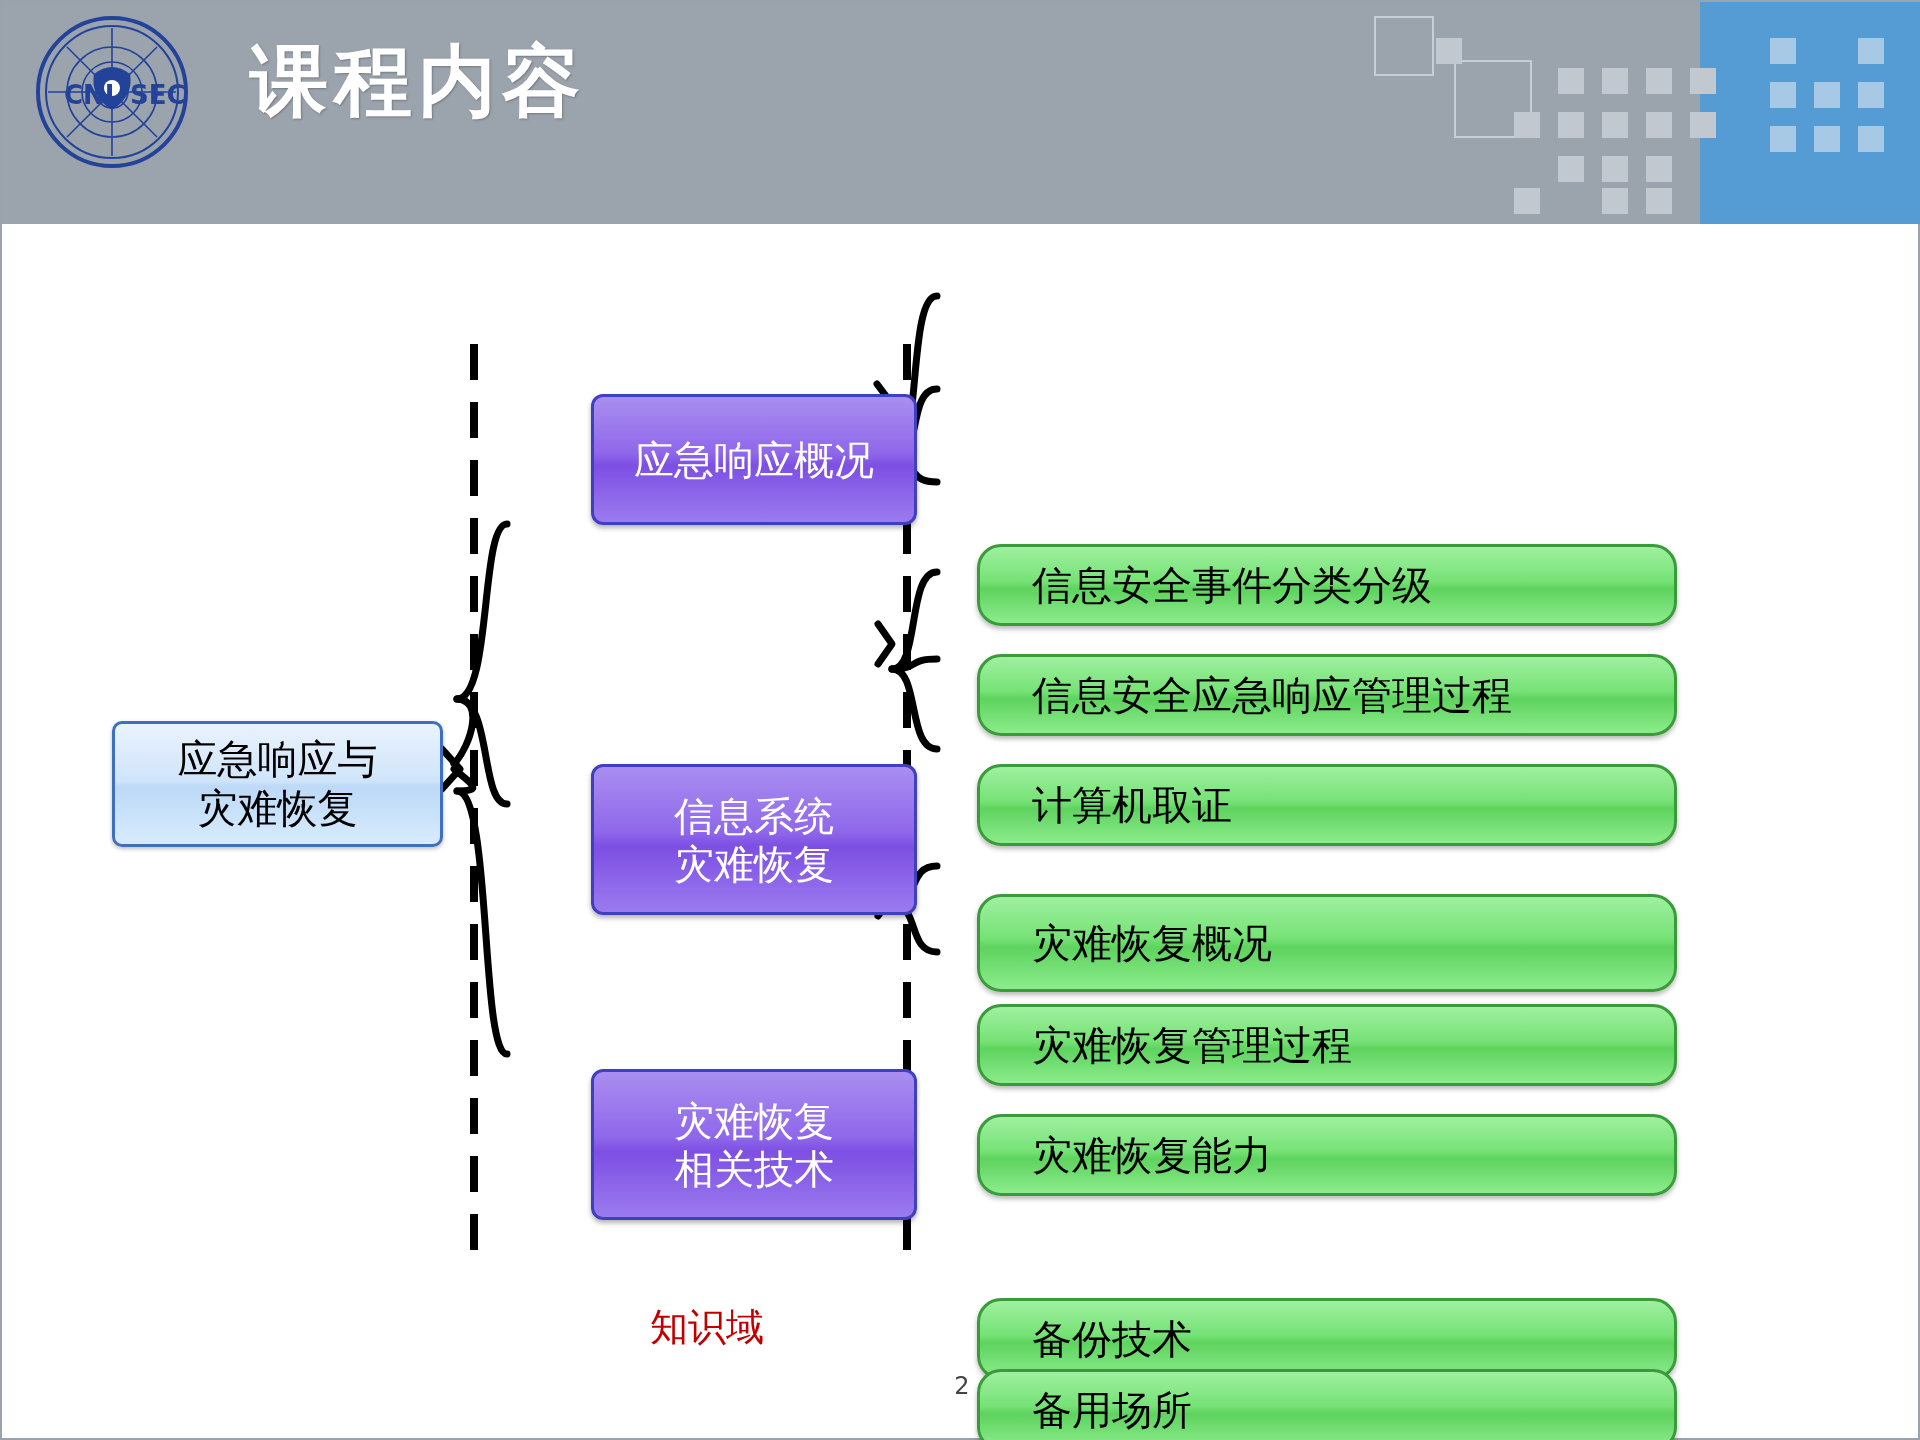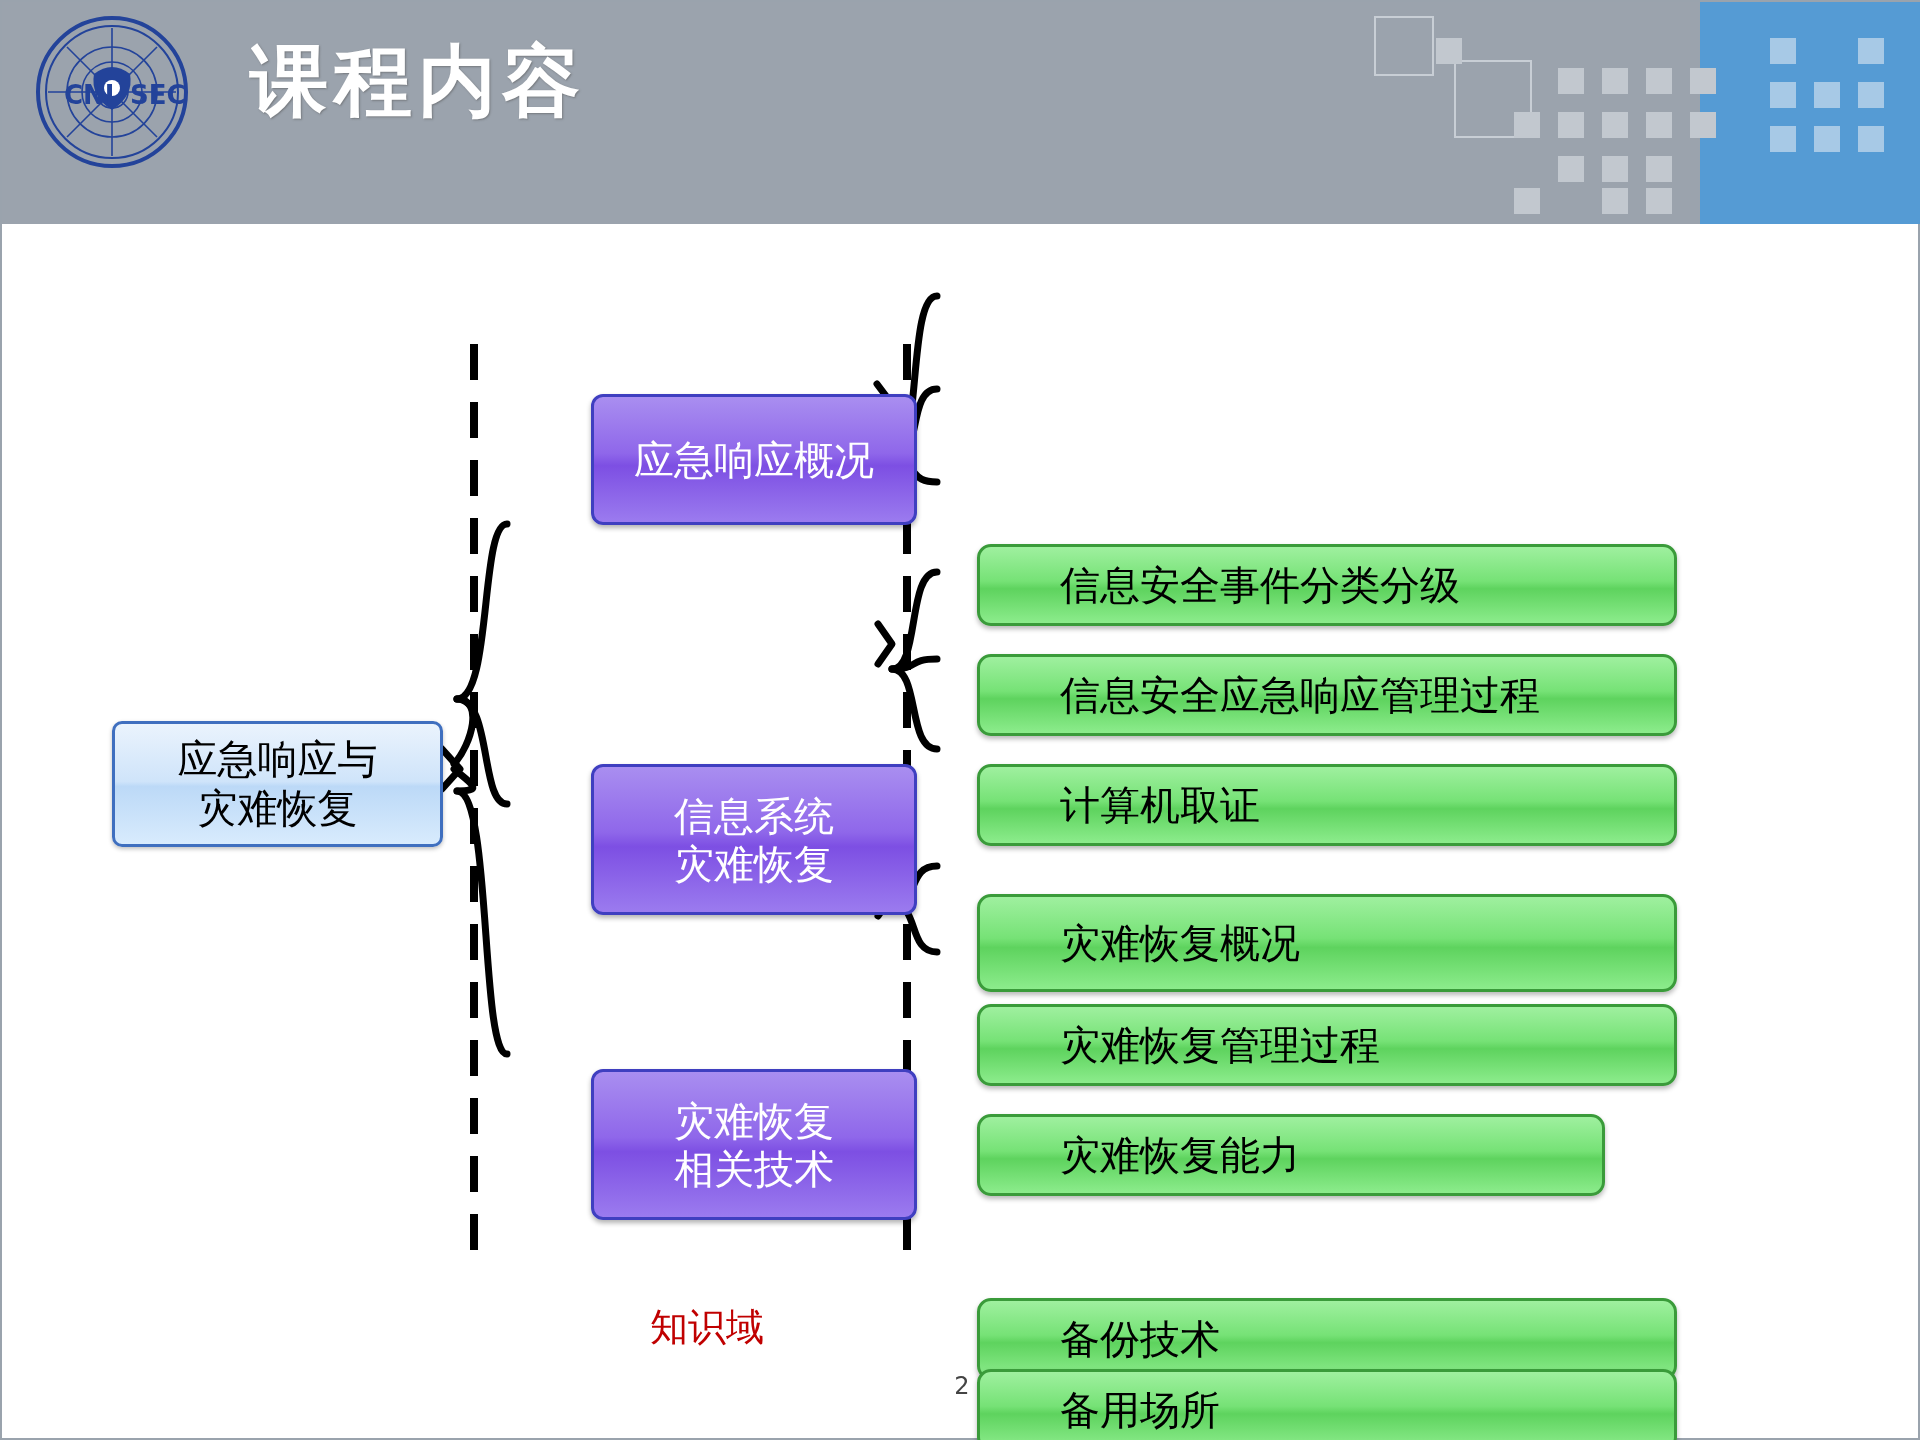"信息安全事件分类分级" .node-sub { border-radius: 14px -> 24px; padding-left: 80px -> 52px }
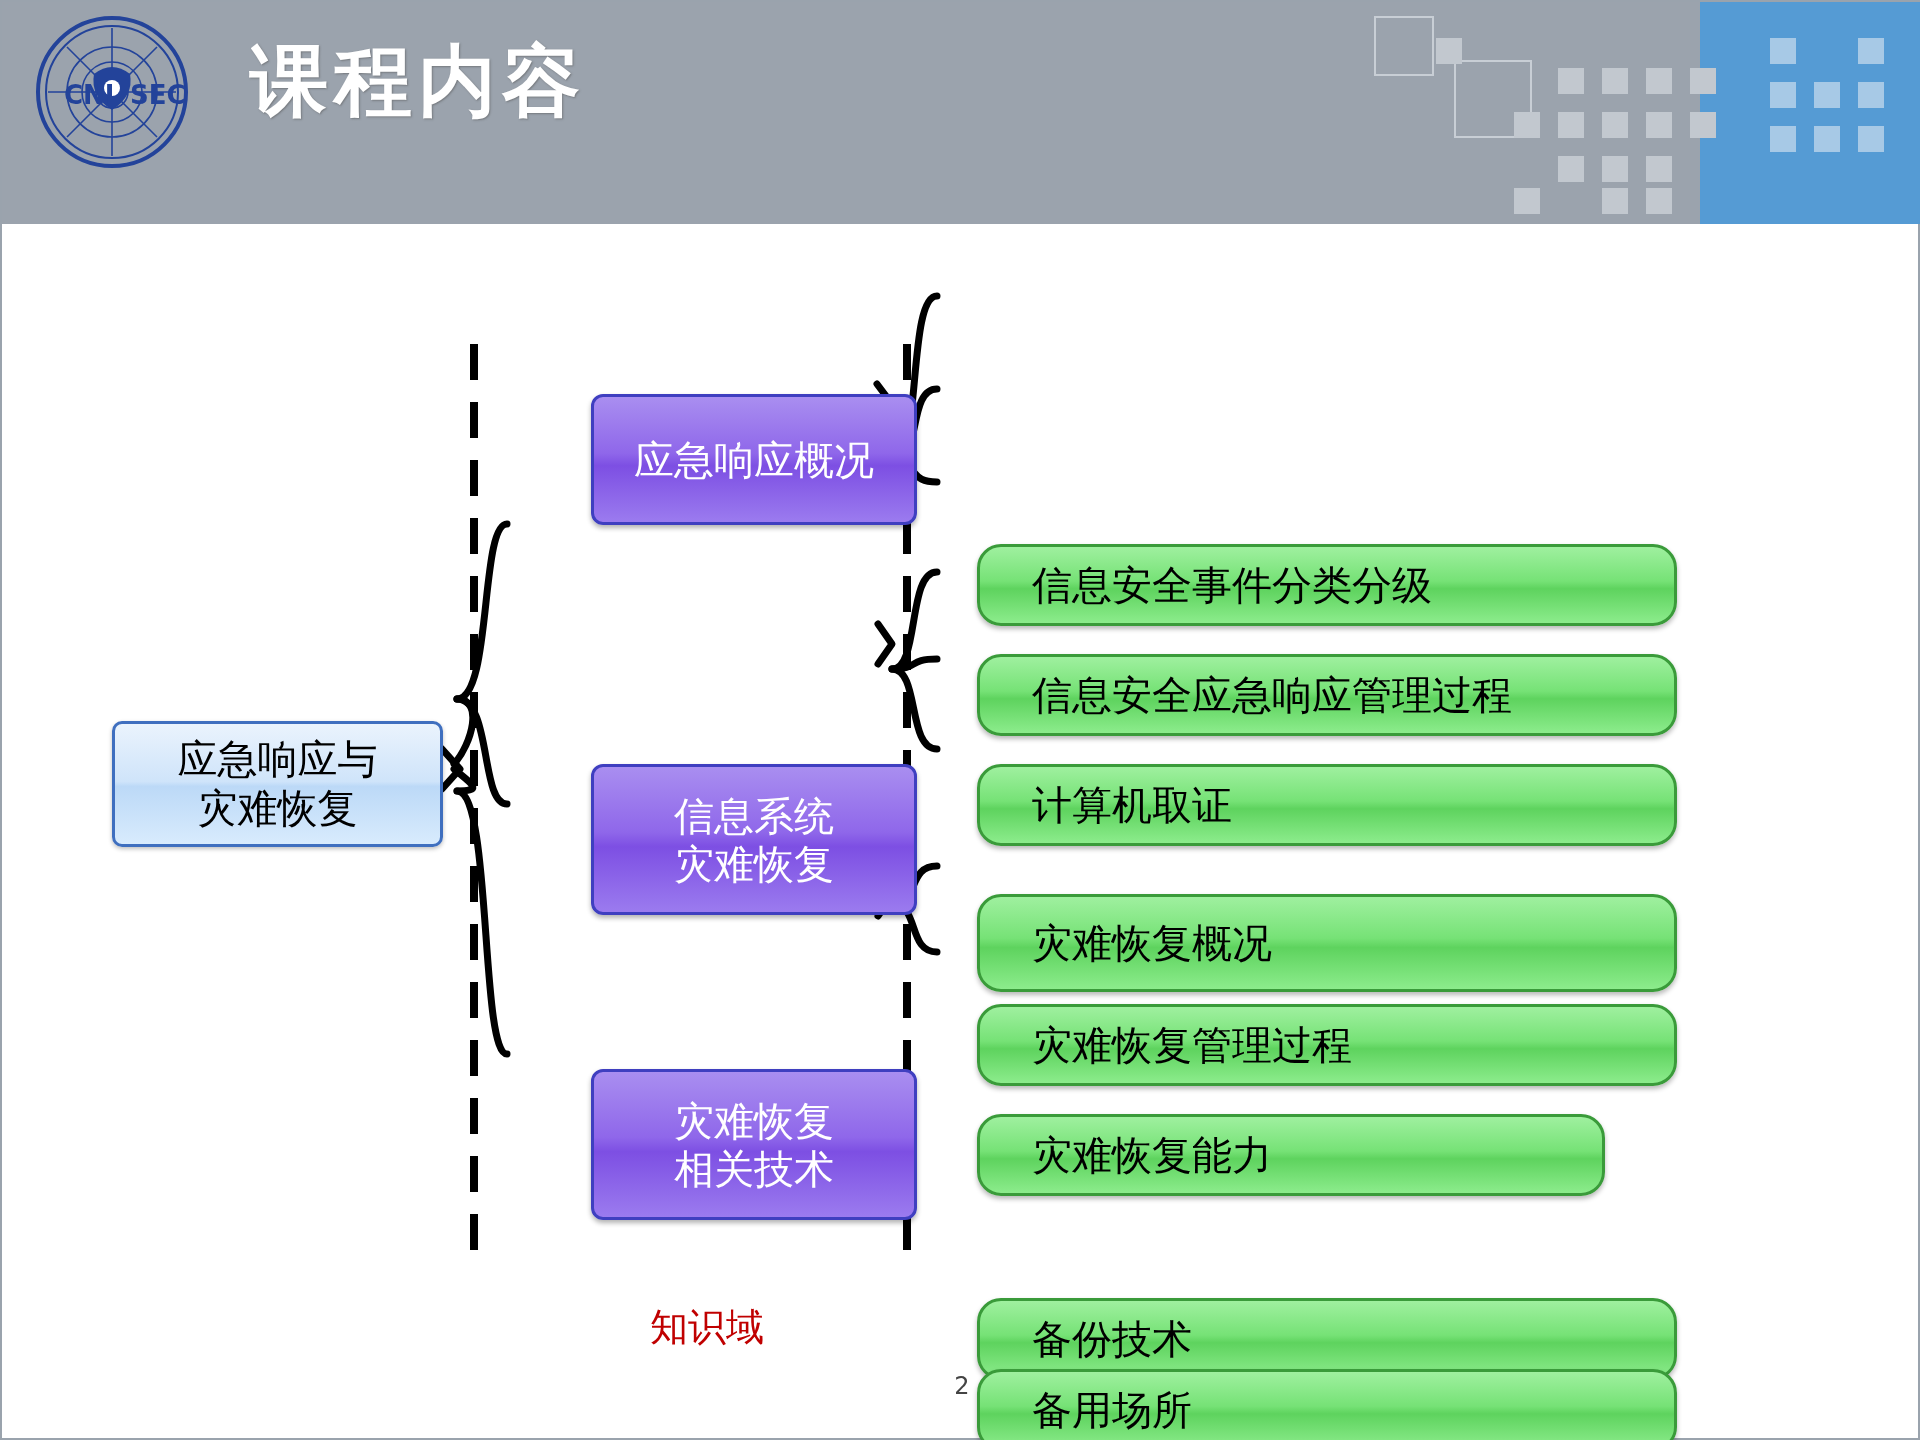"灾难恢复能力" div.node-sub { width: 628px -> 700px }
